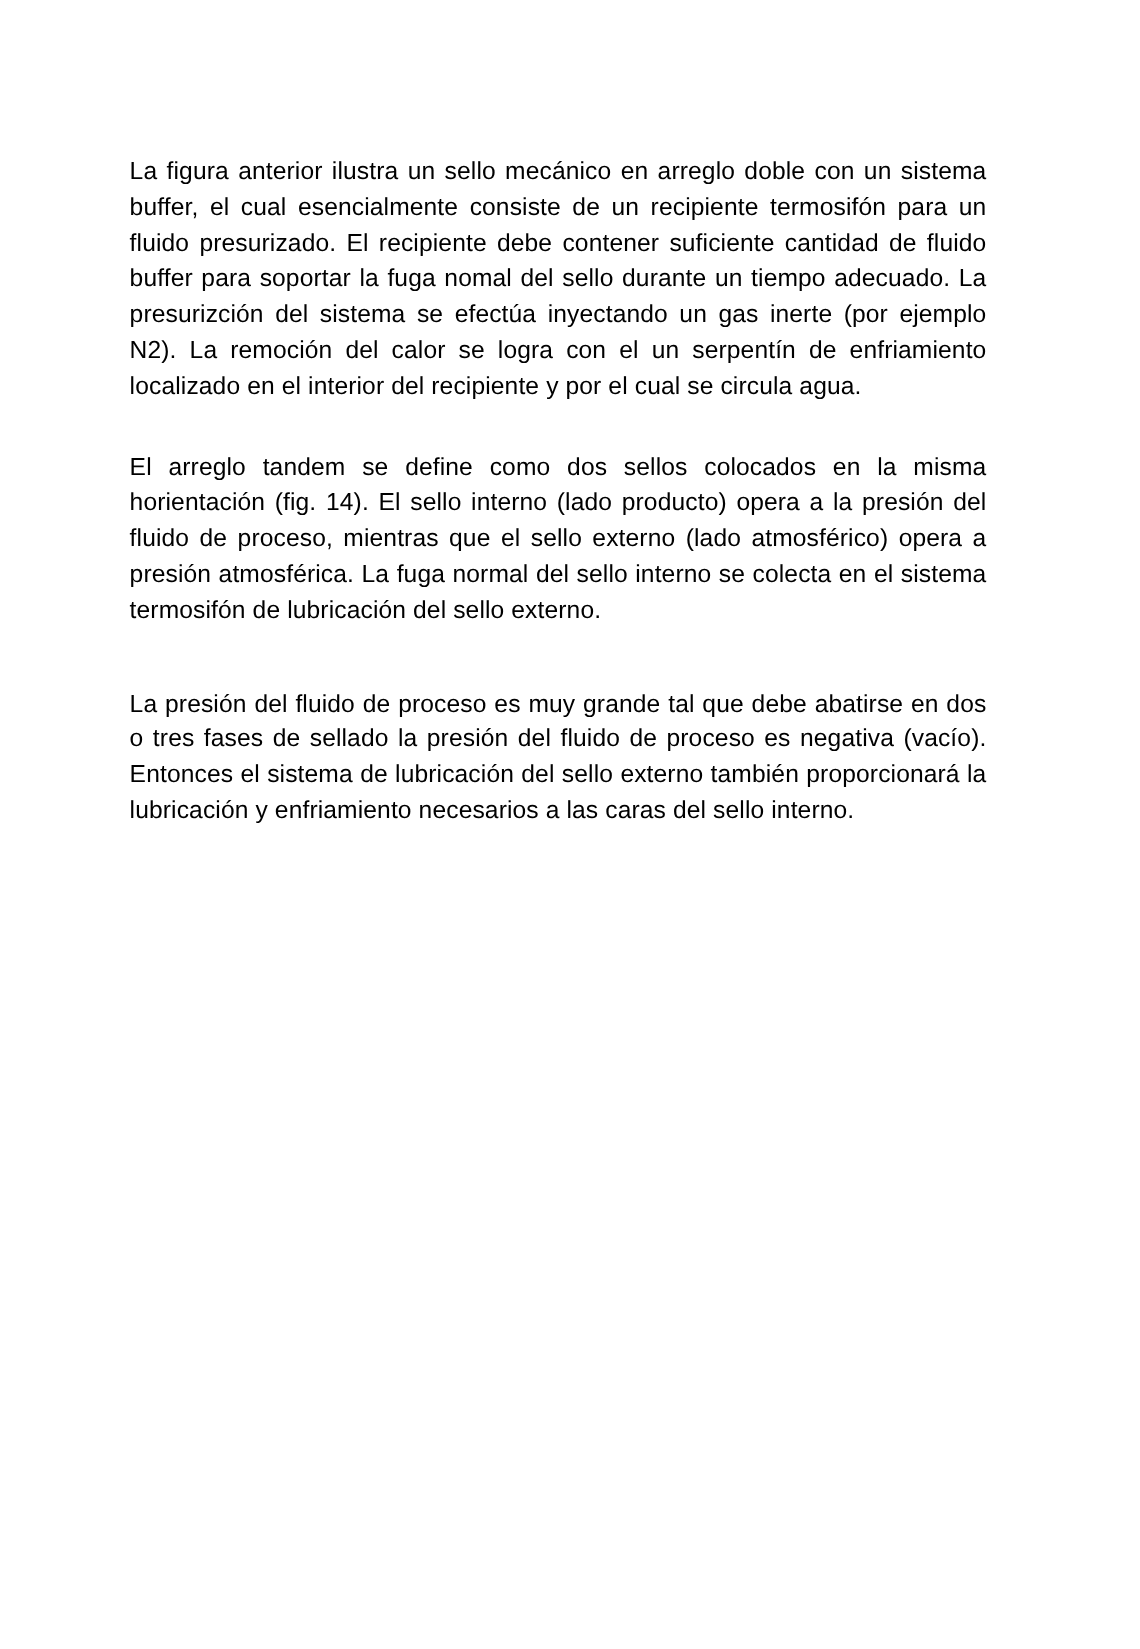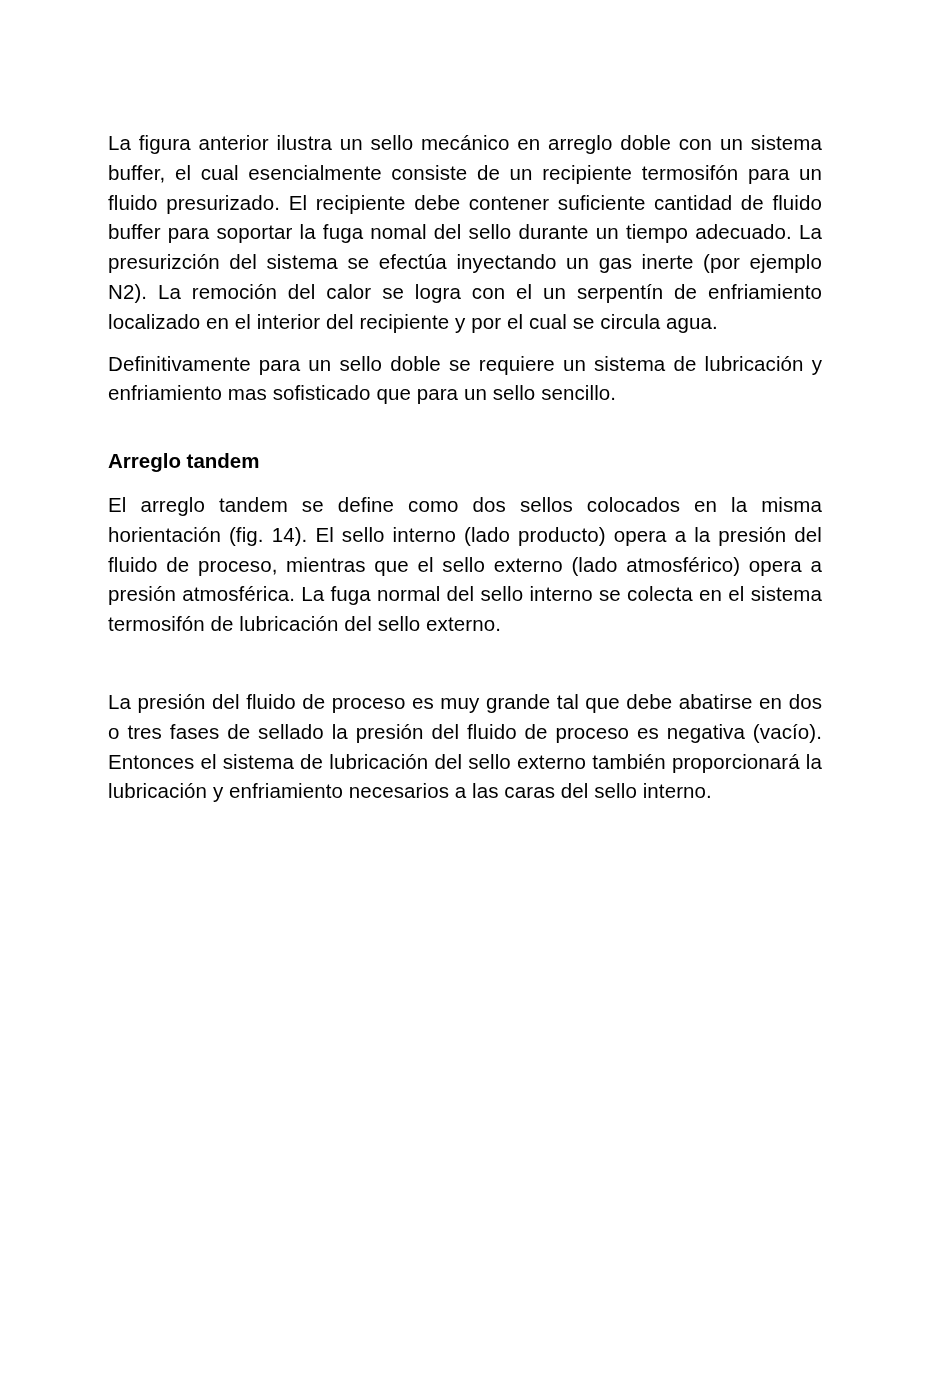"Definitivamente para un sello doble" p.para { html: <p>Definitivamente para un sello doble se requiere un sistema de lubricación y enfriamiento mas sofisticado que para un sello sencillo.</p> -> none }
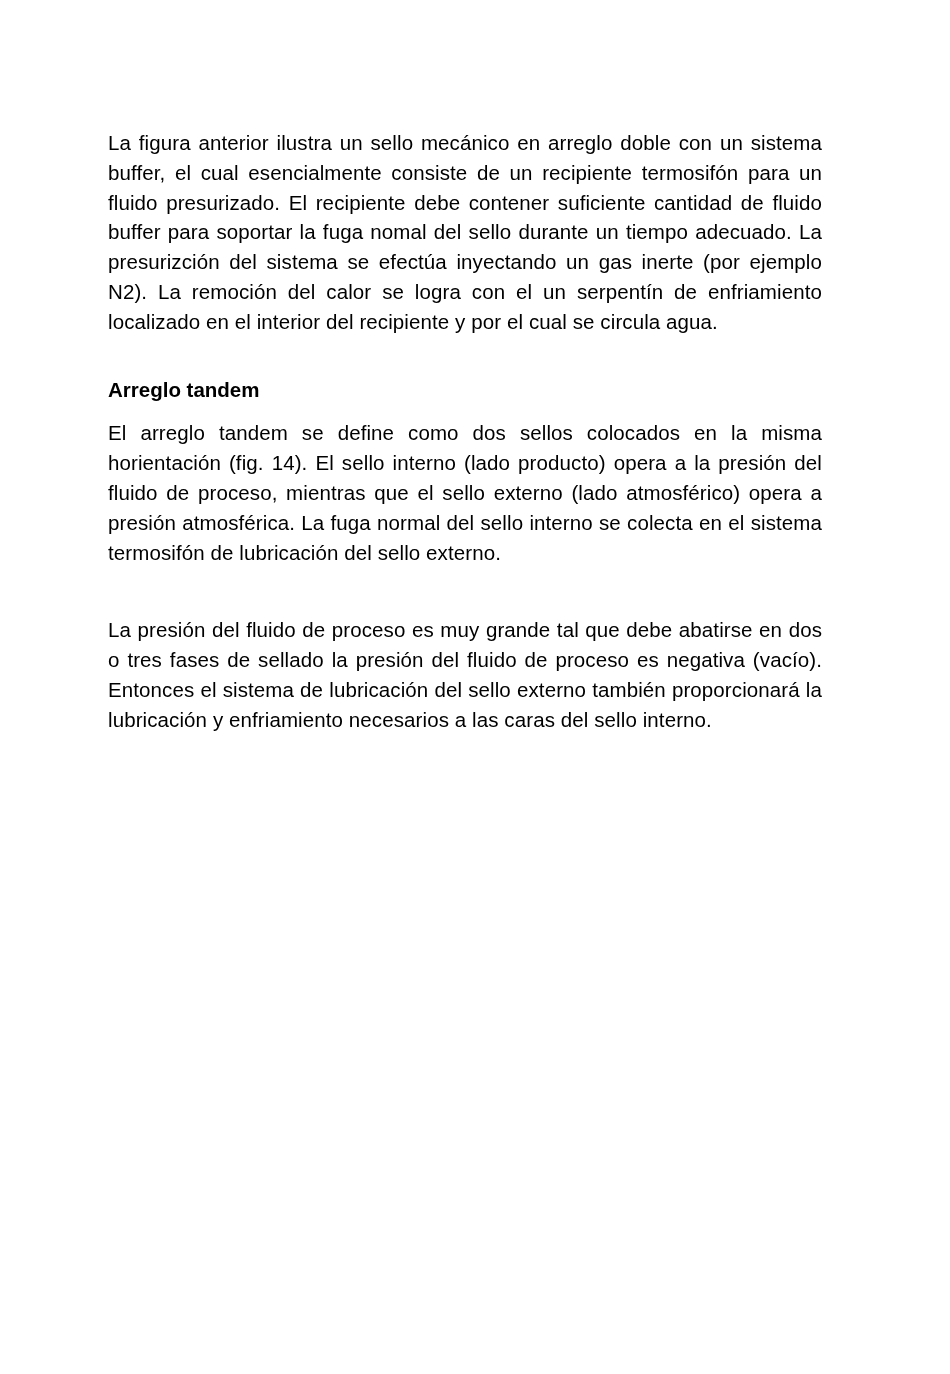"Arreglo tandem" h2.section-heading { html: <h2>Arreglo tandem</h2> -> none }
